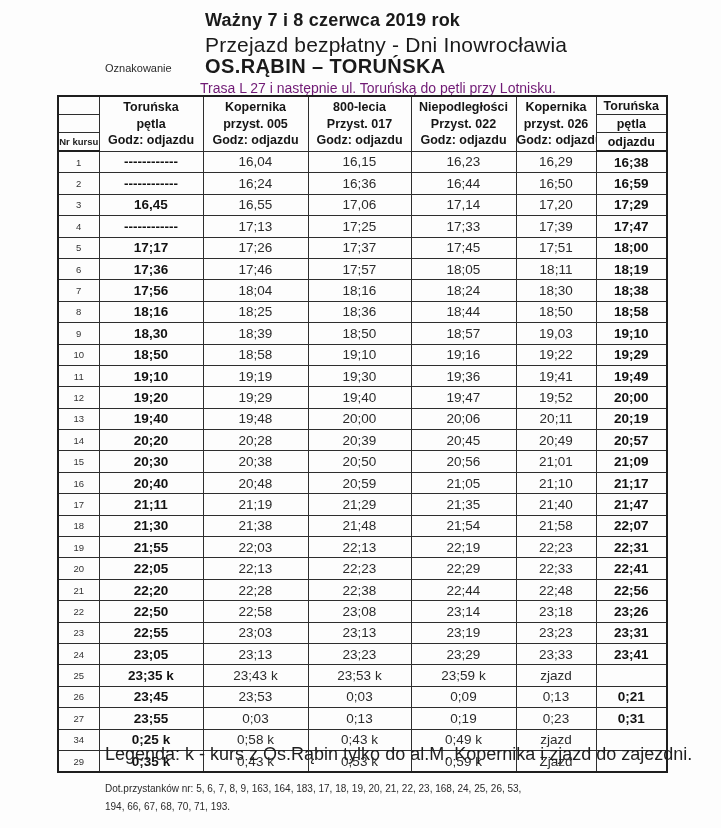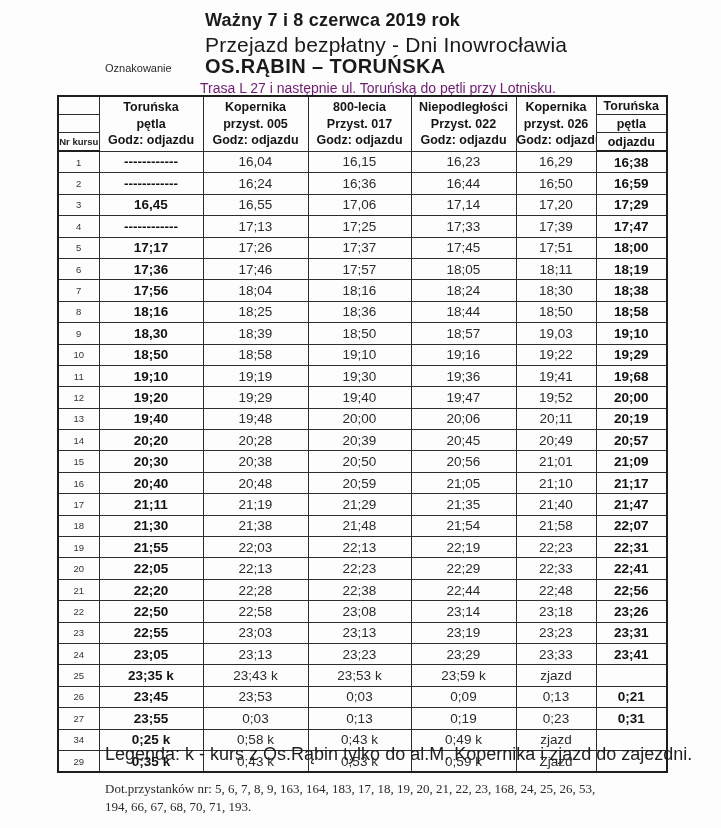"19;68" td.arr { text: 68 -> 49 }
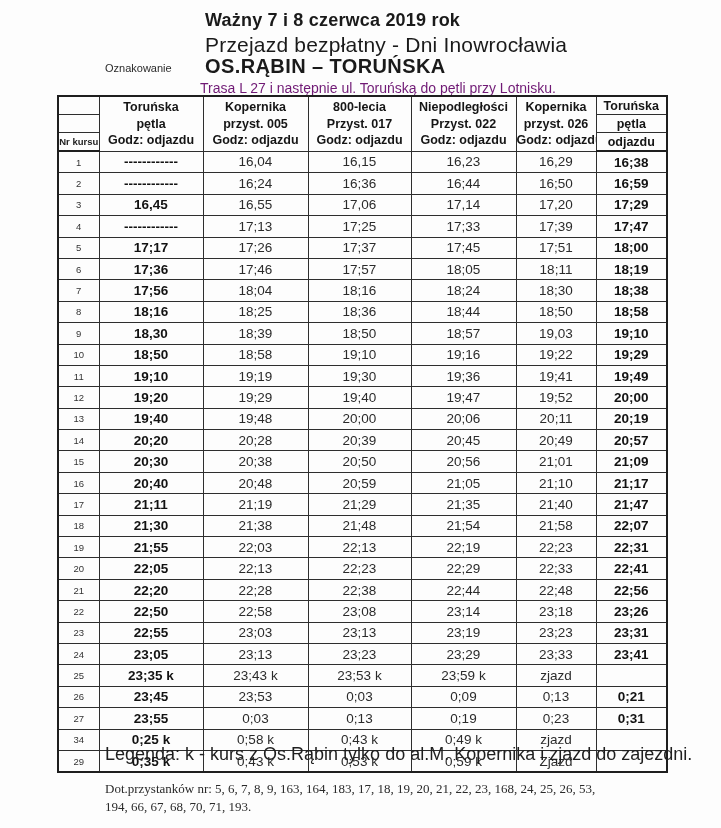"Dot.przystanków nr: 5, 6, 7," .stops-note { font-family: Liberation Serif, serif -> none; font-size: 13px -> 10px }
